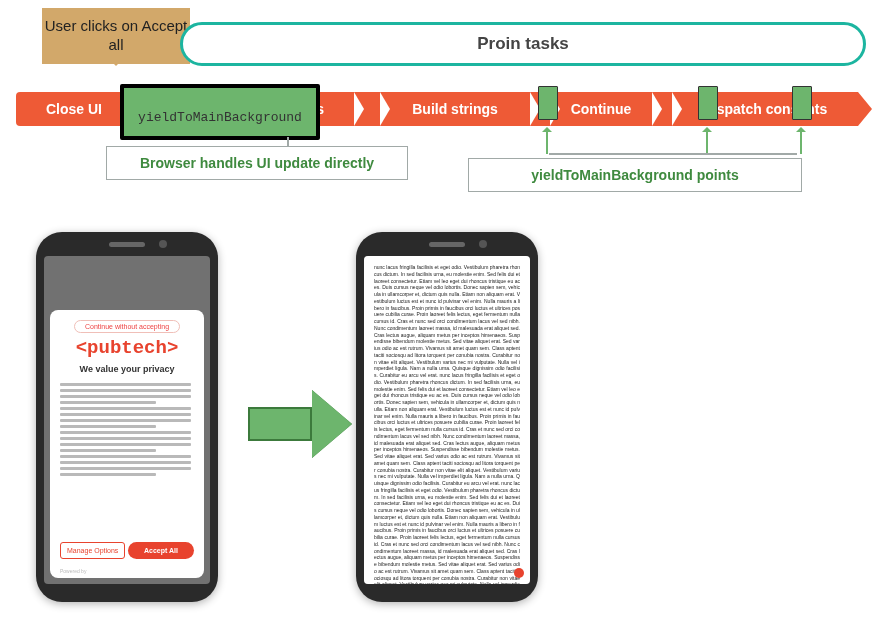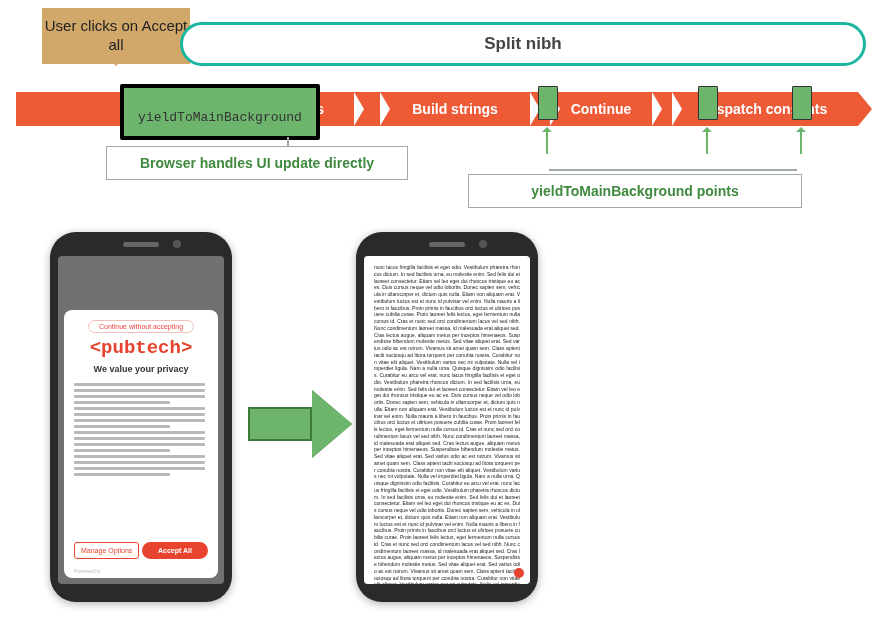"Split nibh" div.split-tasks { text: Split nibh -> Proin tasks }
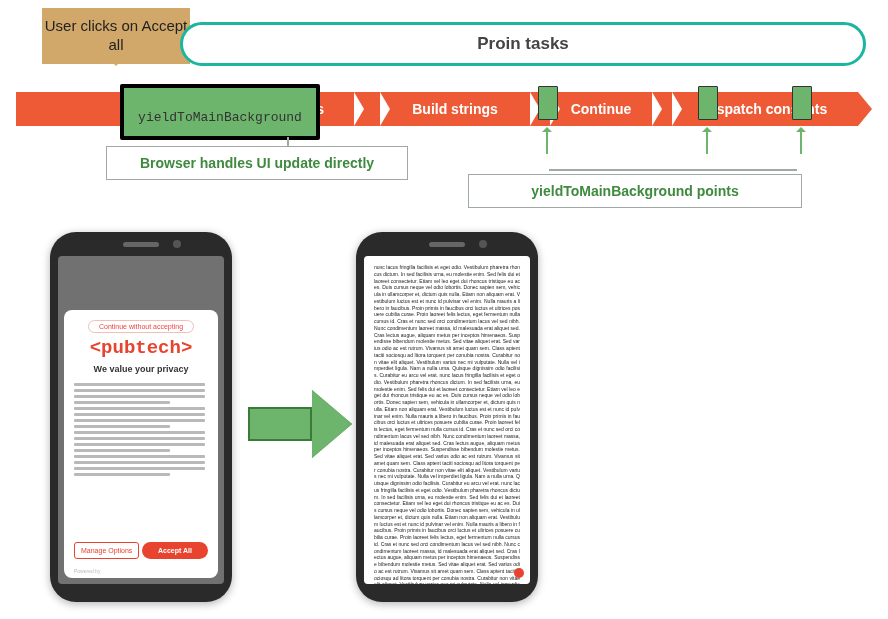"Close UI" div.seg { html: none -> <div>Close UI</div> }
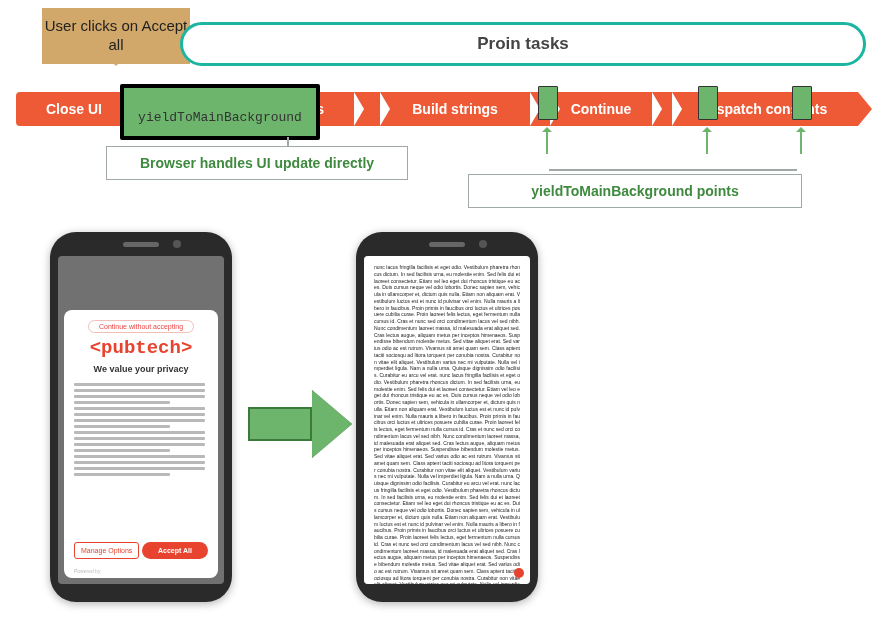"yieldToMainBackground points" .cap2 { top: 174px -> 158px }
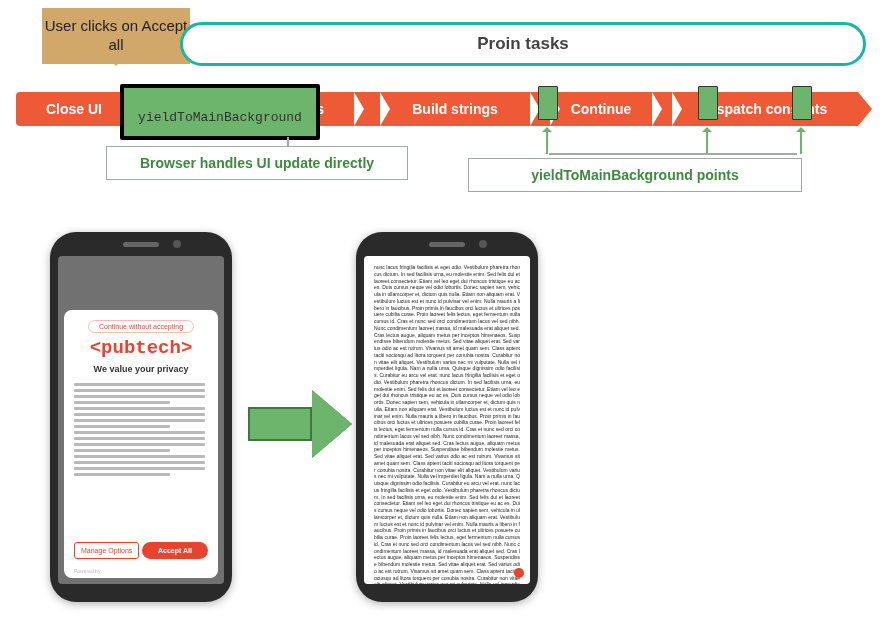"<pubtech>" .phone1 { left: 50px -> 36px }
